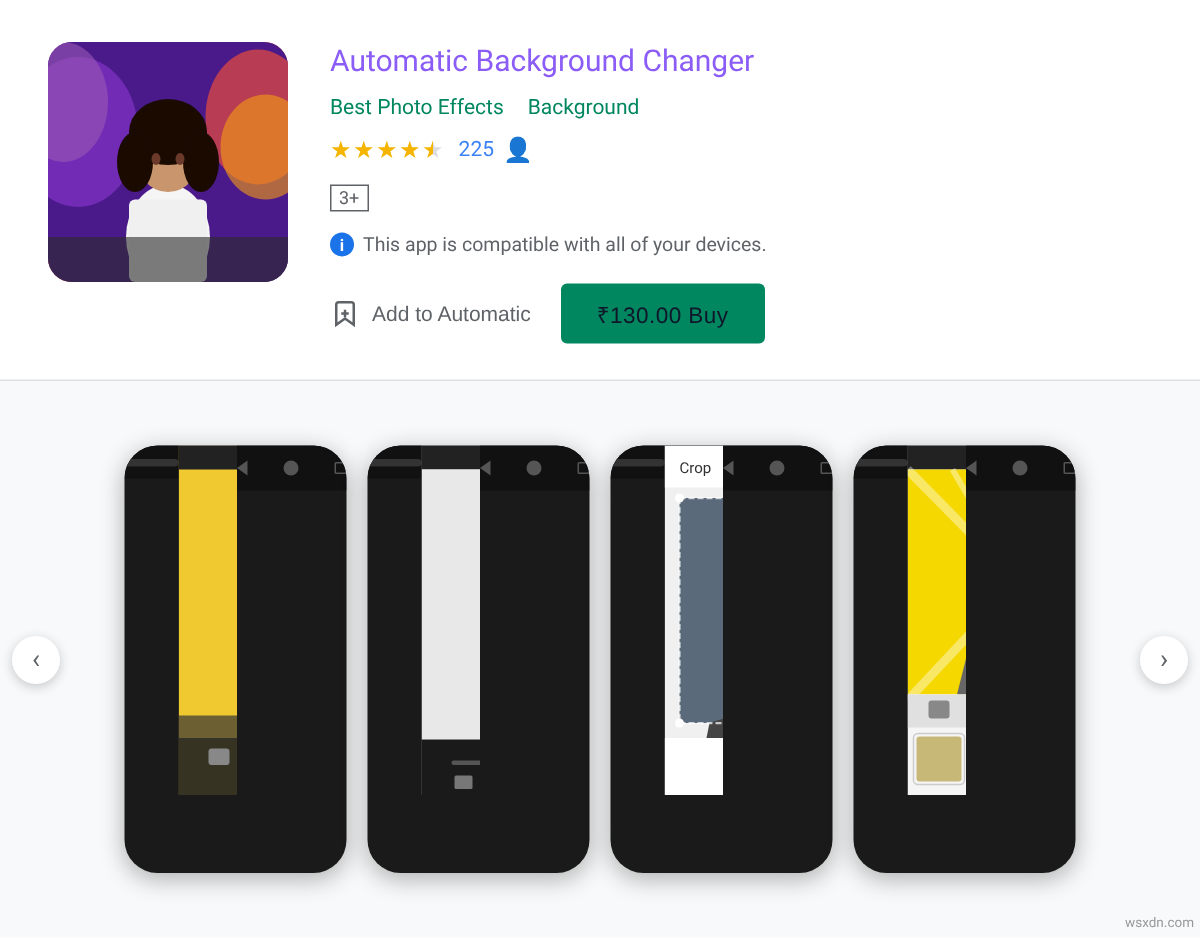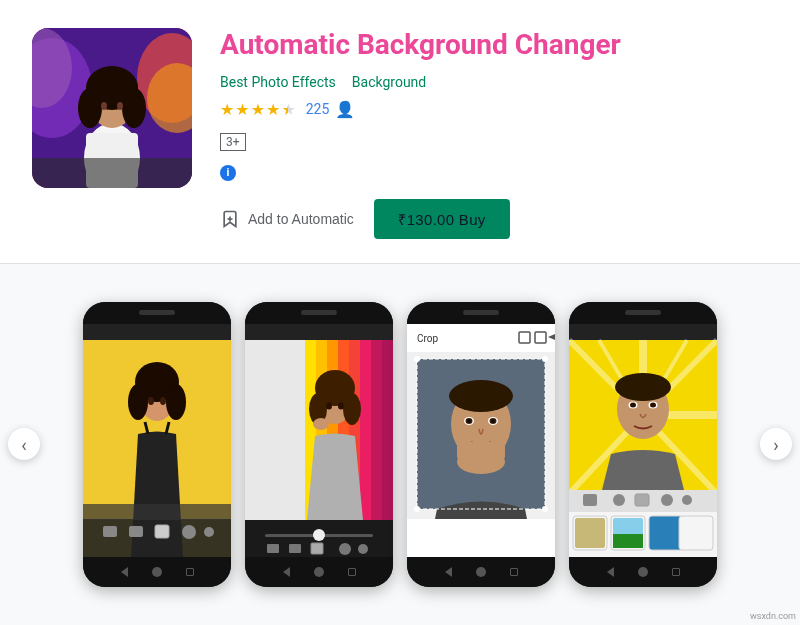"Automatic Background Changer" .app-title { color: #ec4899 -> #8b5cf6; font-size: 28px -> 20px; font-weight: 700 -> 400 }
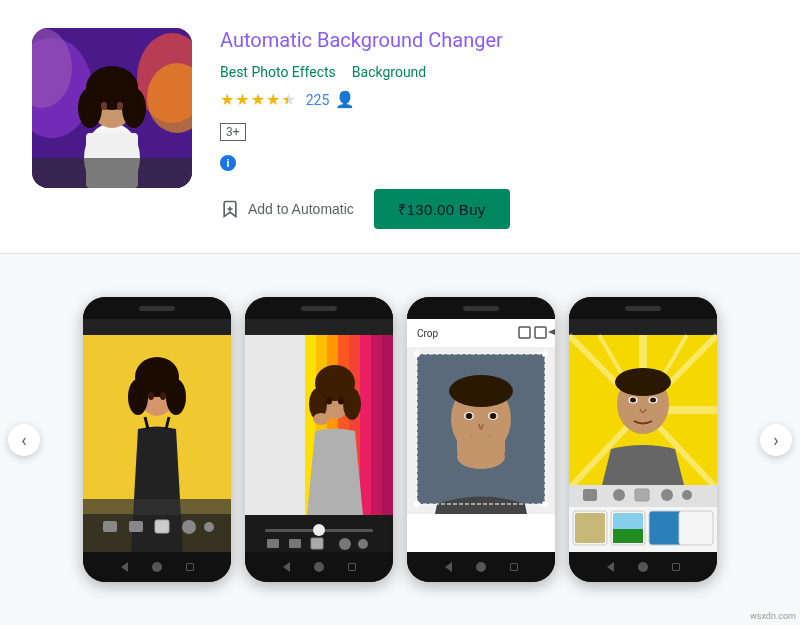"This app is compatible with" span { html: none -> <span>This app is compatible with all of your devices.</span> }
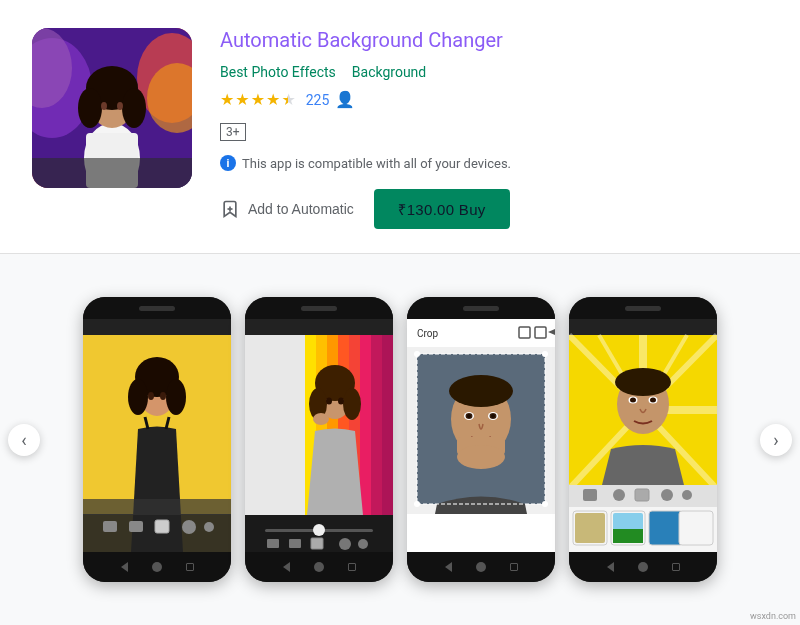"Crop" .phone-mockup { flex-direction: column -> row }
